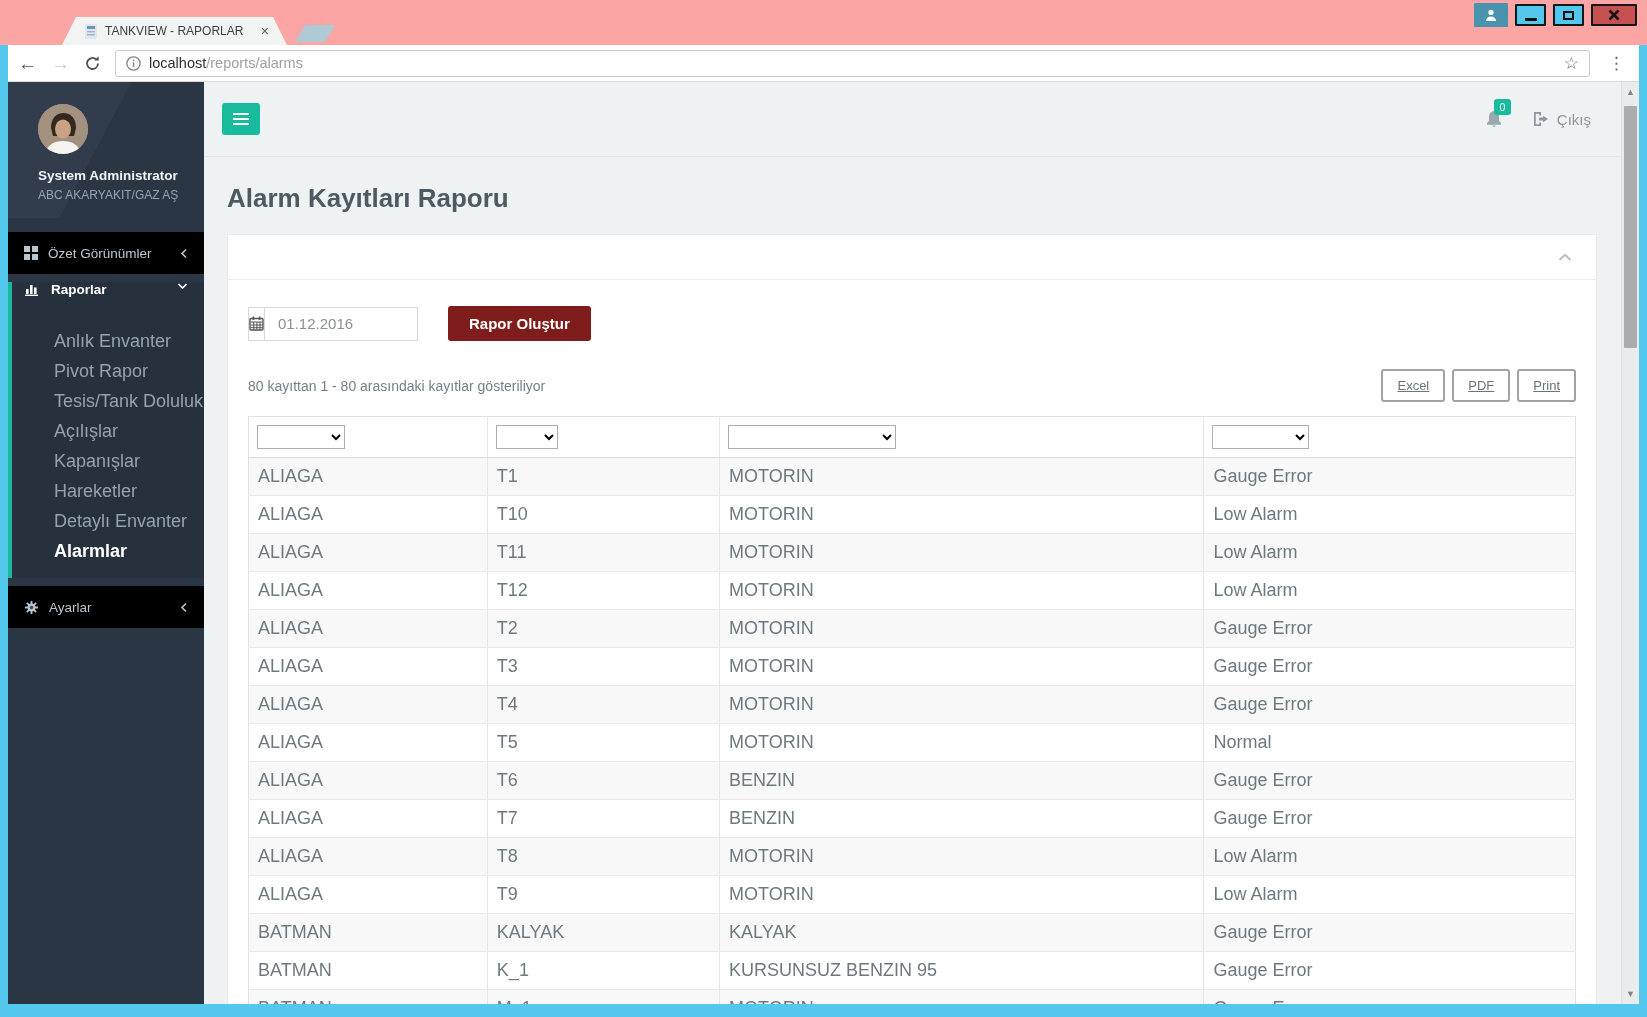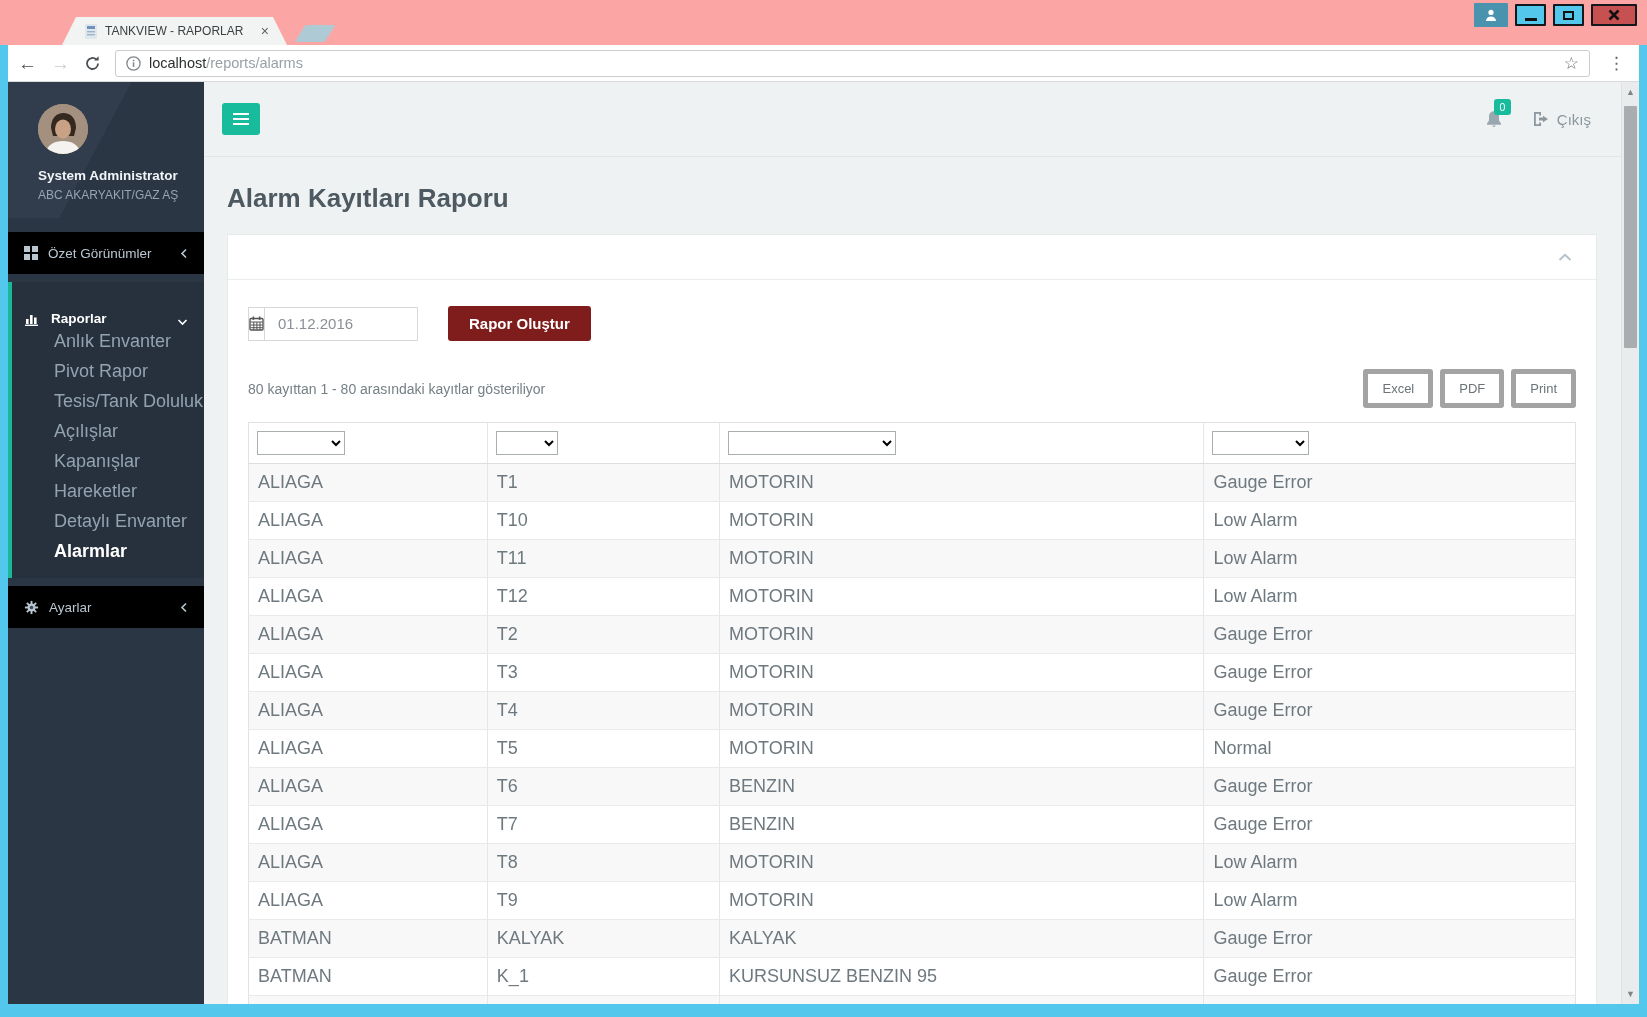"Raporlar" .section-head { align-items: flex-end -> flex-start }
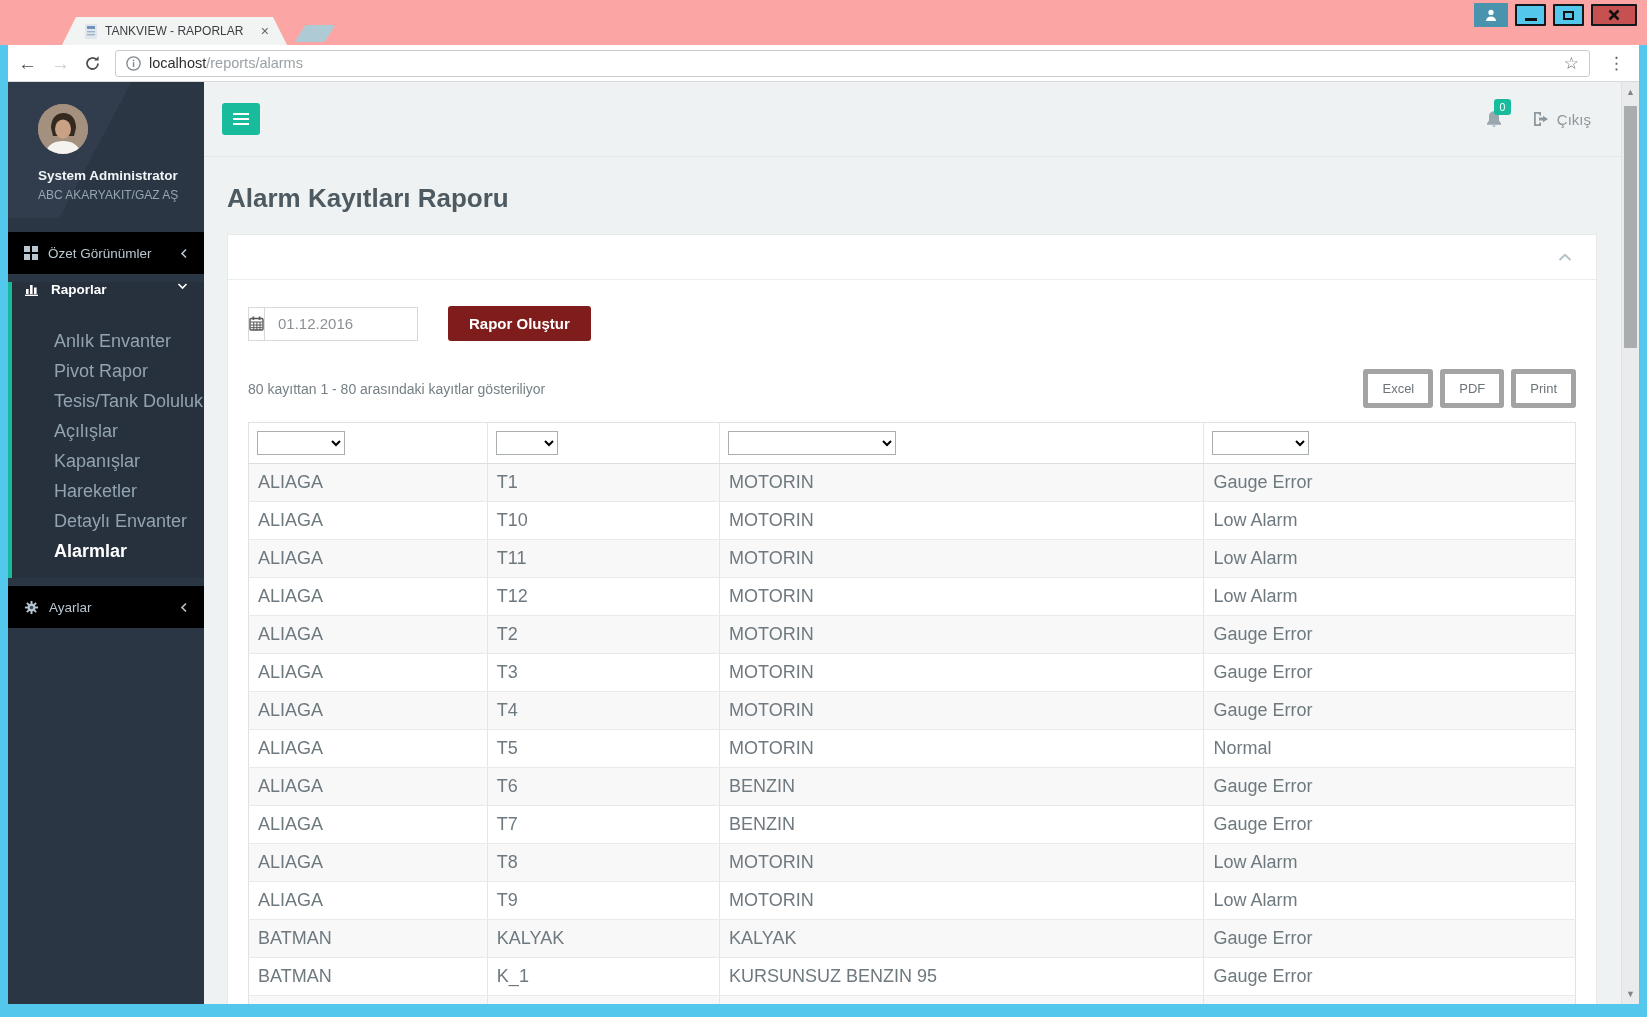"Excel" .export button { border: 5px solid #a3a3a3 -> 2px solid #a3a3a3; text-decoration: none -> underline }
